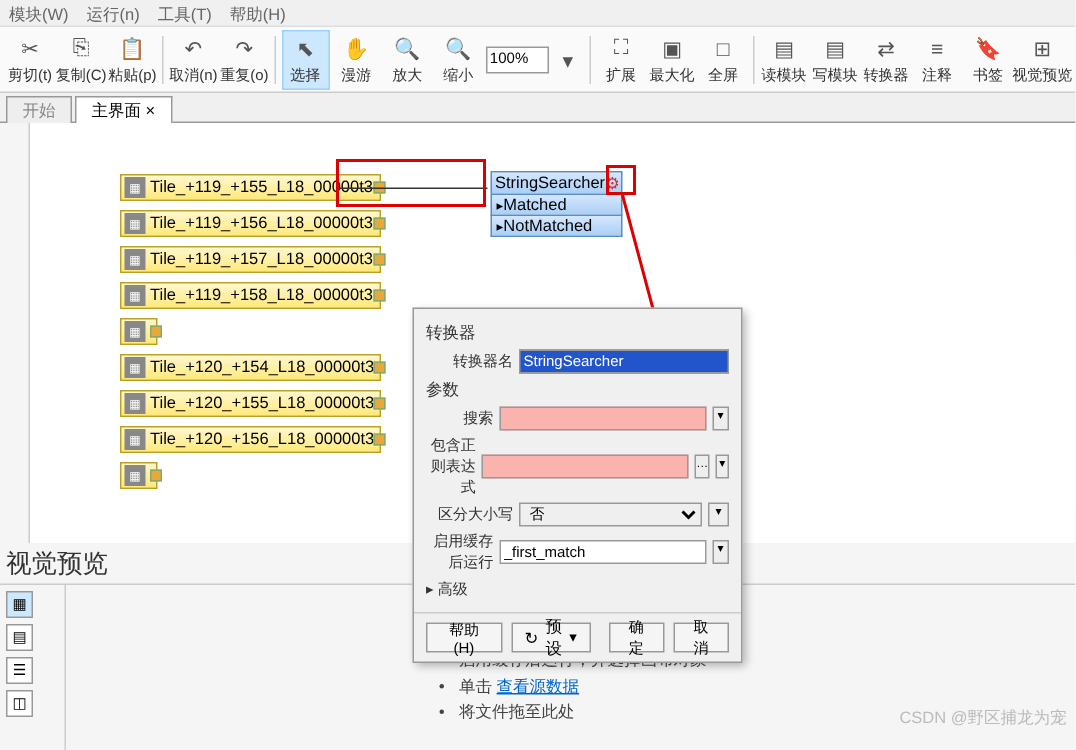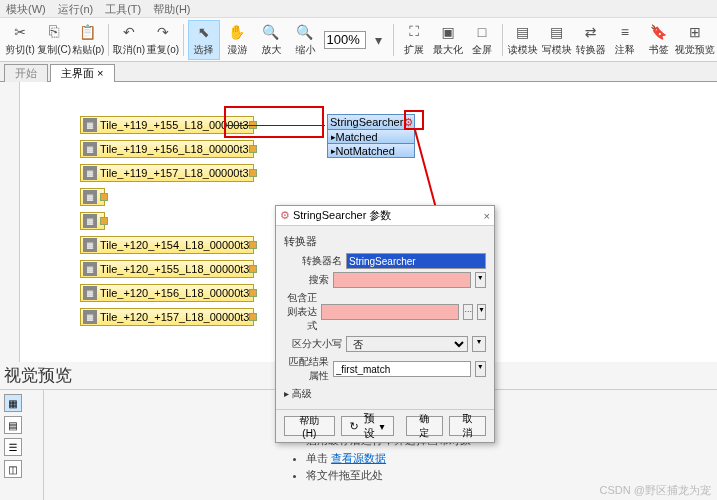"100%" .zoom-input { font-size: 13px -> 10px }
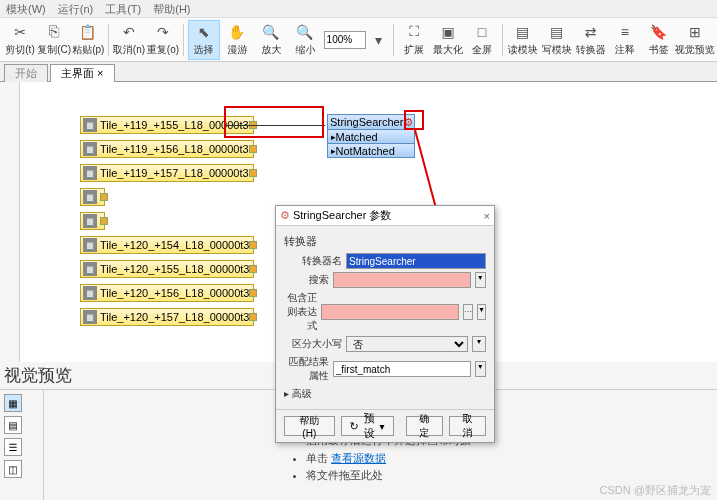"Tile_+119_+158_L18_00000t3" span { html: none -> <span>Tile_+119_+158_L18_00000t3</span> }
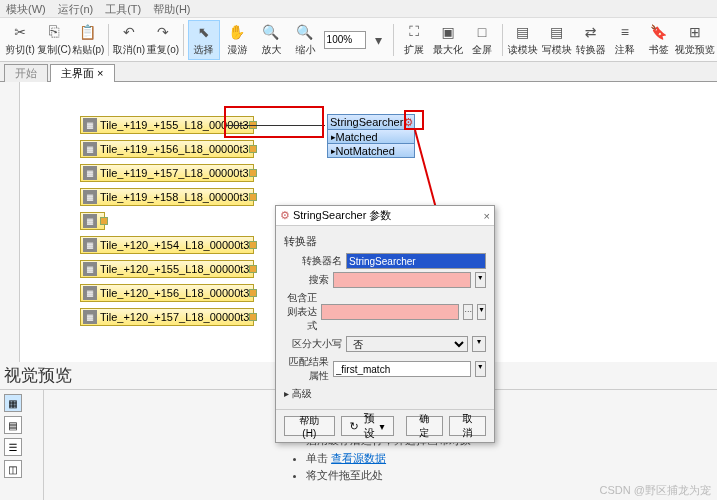"⚙ StringSearcher 参数" div.dlg-title { html: <div> <span><span>⚙</span> <span>StringSearcher 参数</span></span> <span>×</span> </div> -> none }
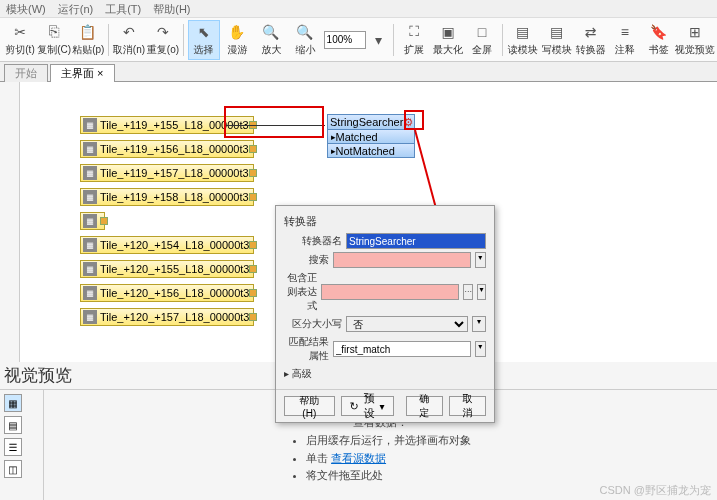"参数" div.dlg-section { html: none -> <div>参数</div> }
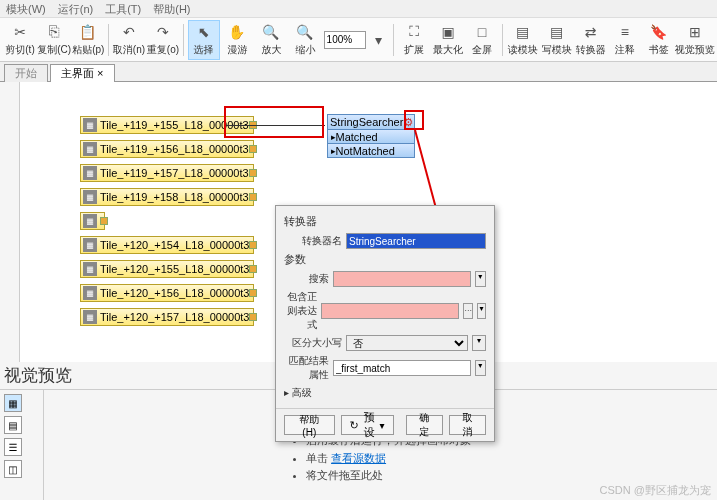"Tile_+120_+157_L18_00000t3" span { html: <span>Tile_+120_+157_L18_00000t3</span> -> none }
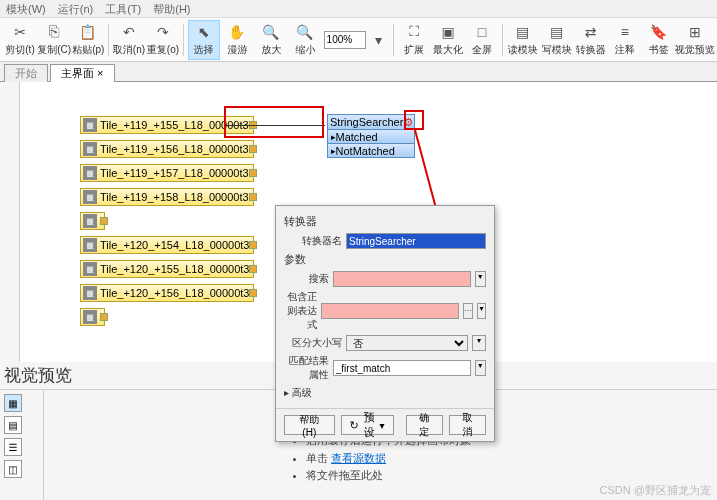"匹配结果属性" label { text: 匹配结果属性 -> 启用缓存后运行 }
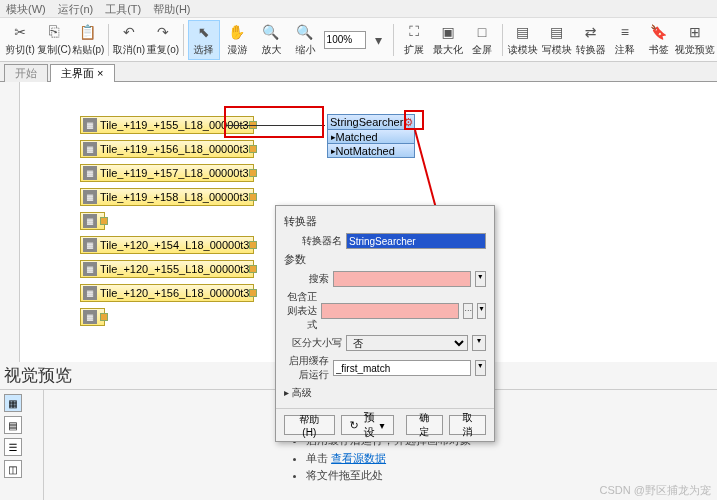"CSDN @野区捕龙为宠" .watermark { bottom: 2px -> 14px }
